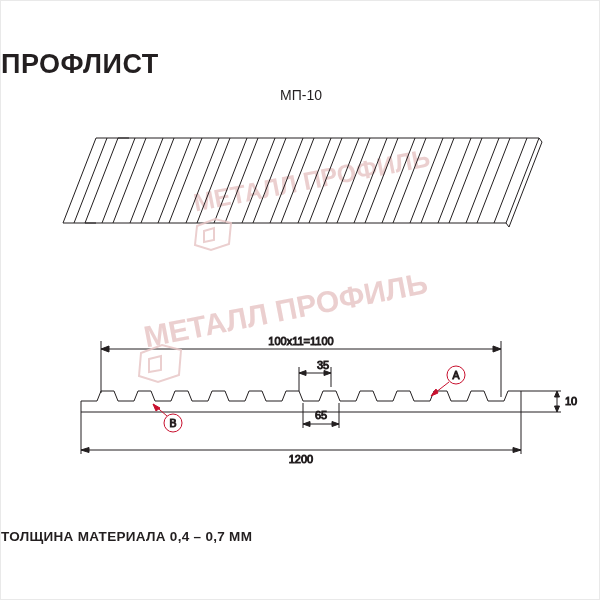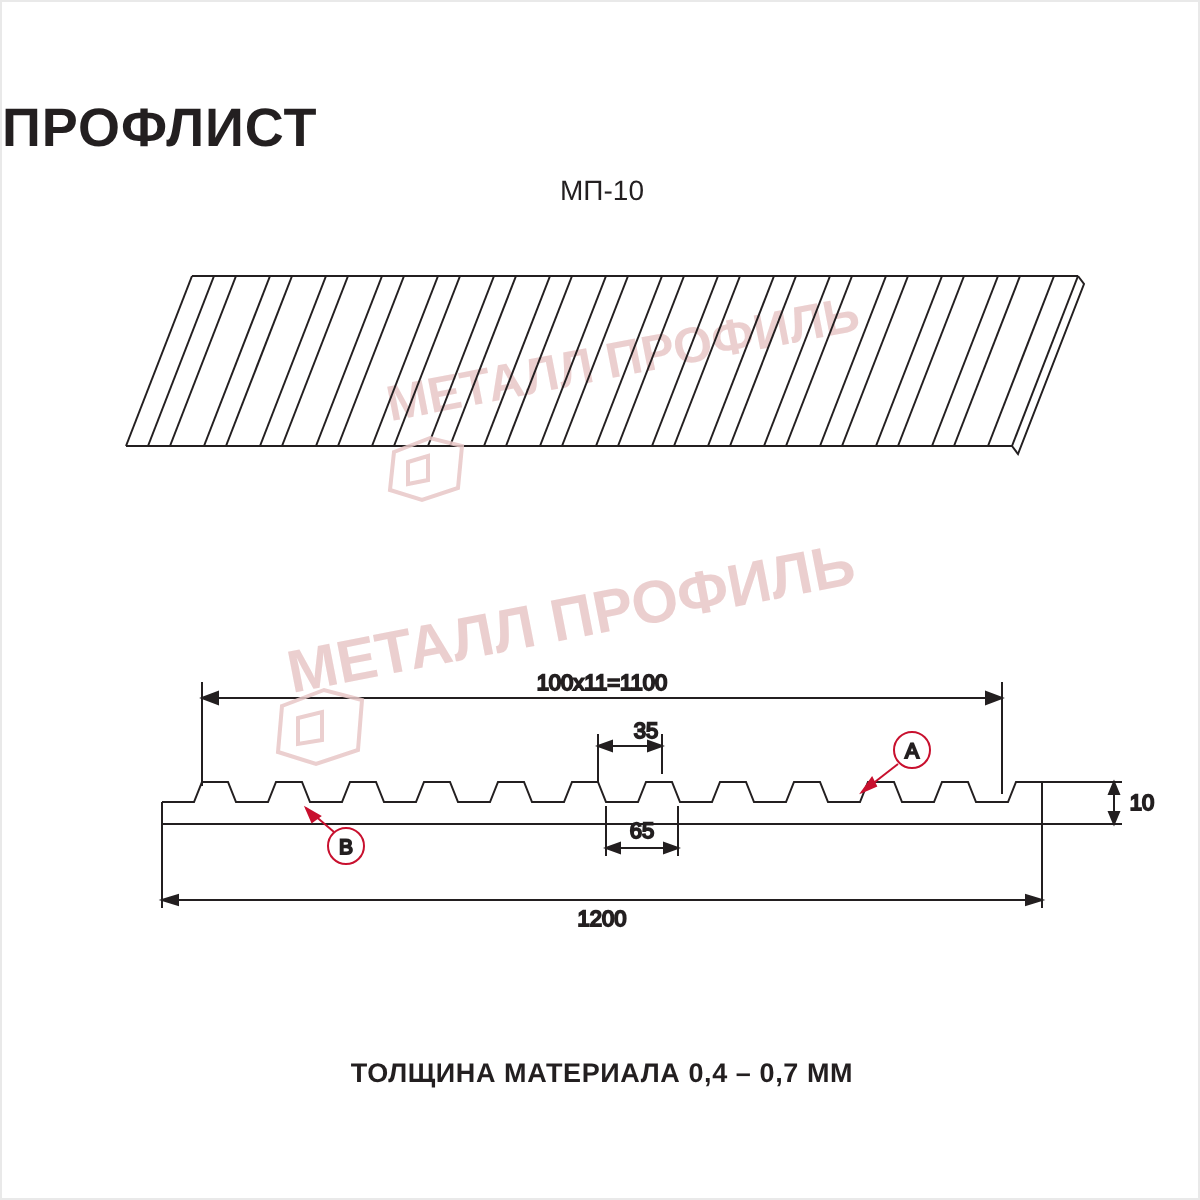"ТОЛЩИНА МАТЕРИАЛА 0,4 – 0,7" .footer { text-align: center -> none }
